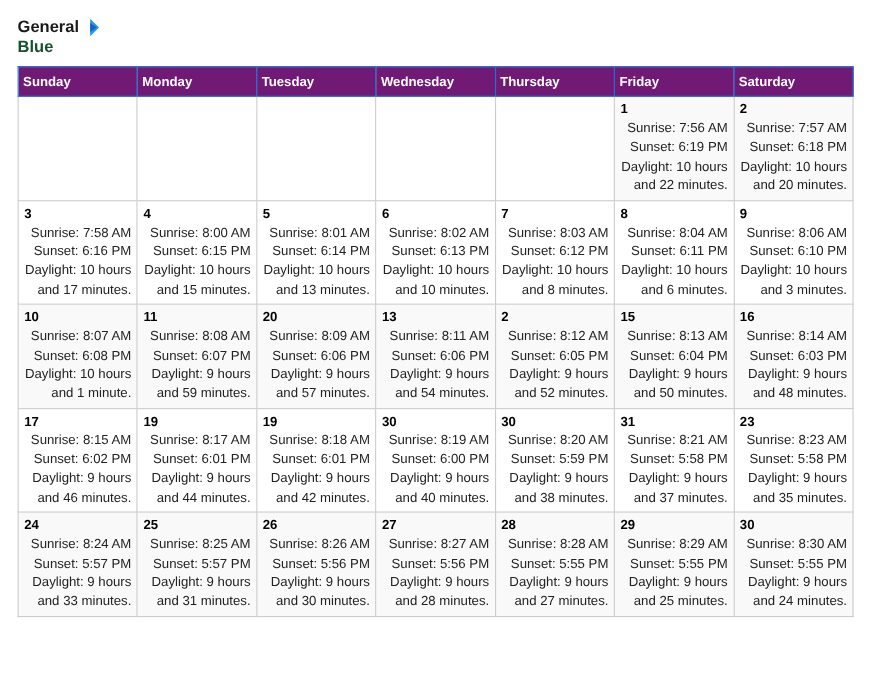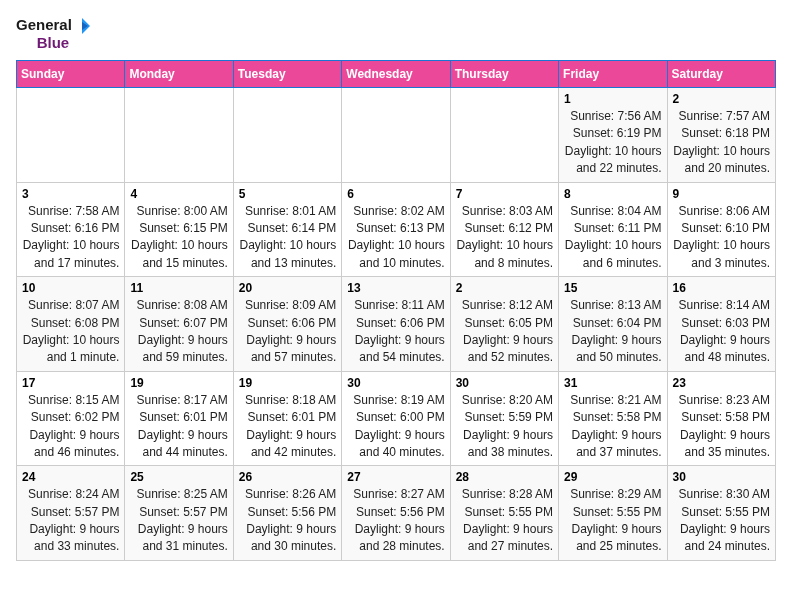"General" .logo { text-align: center -> none }
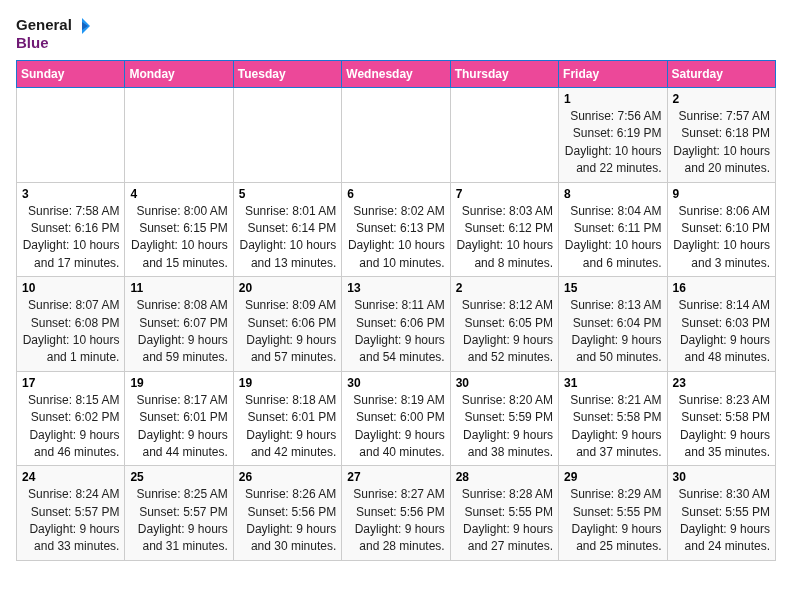"Blue" span { color: #701a75 -> #14532d }
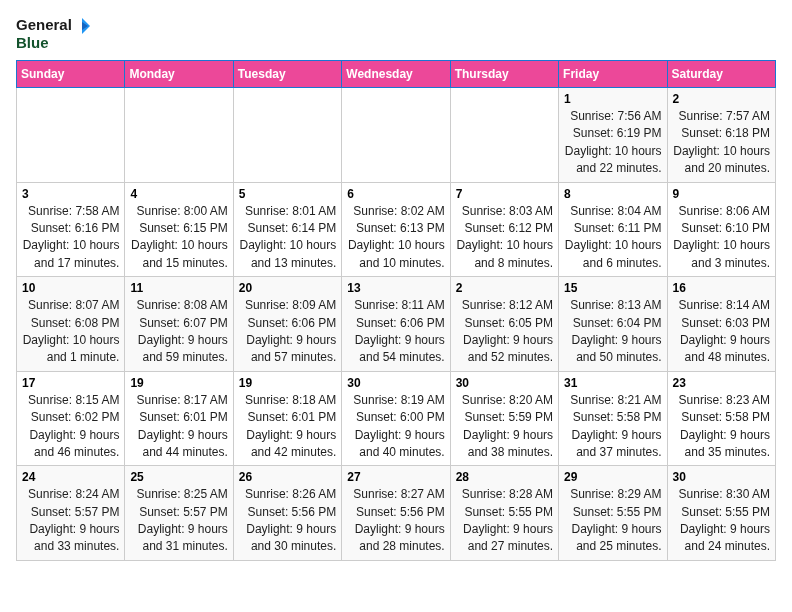"Sunday" .calendar-table th { background: #ec4899 -> #701a75 }
